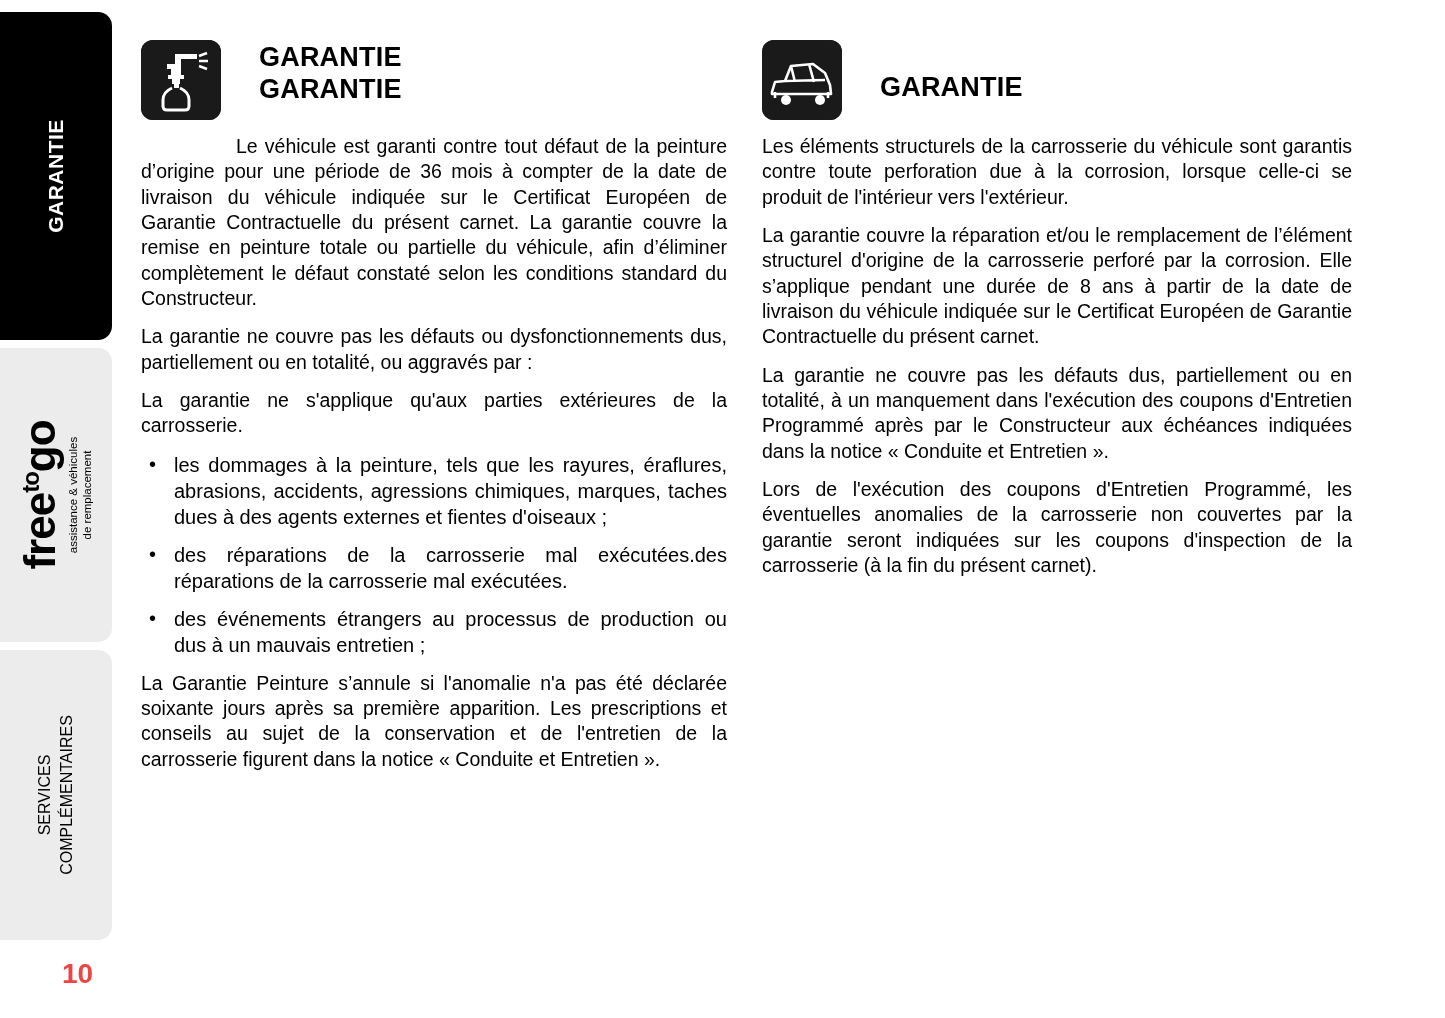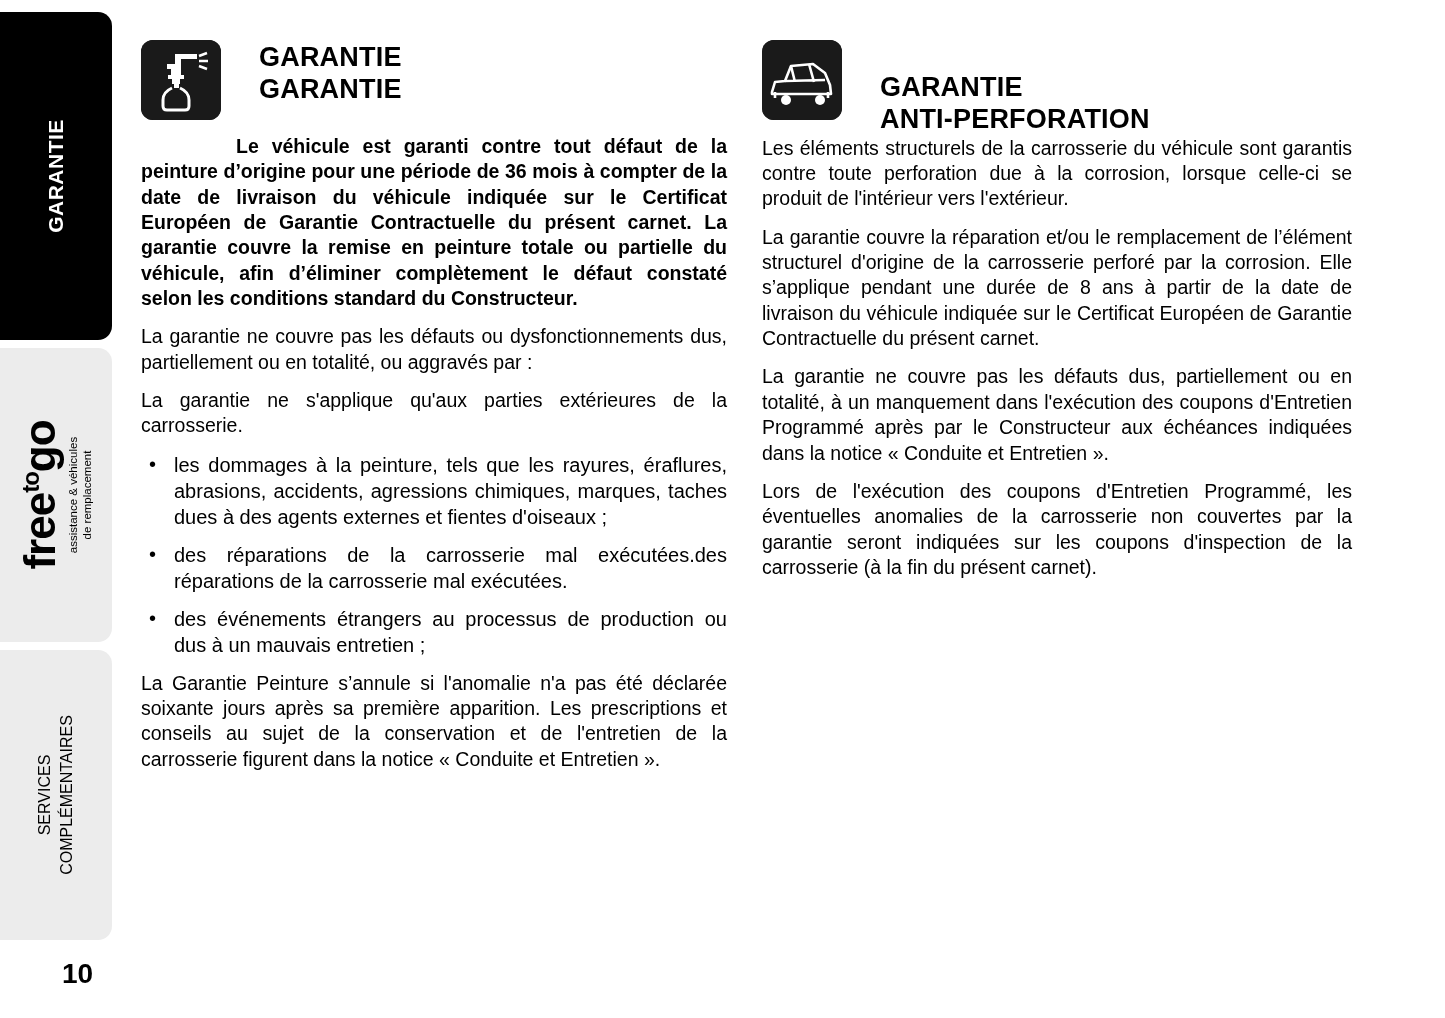"ANTI-PERFORATION" span { html: <span>ANTI-PERFORATION</span> -> none }
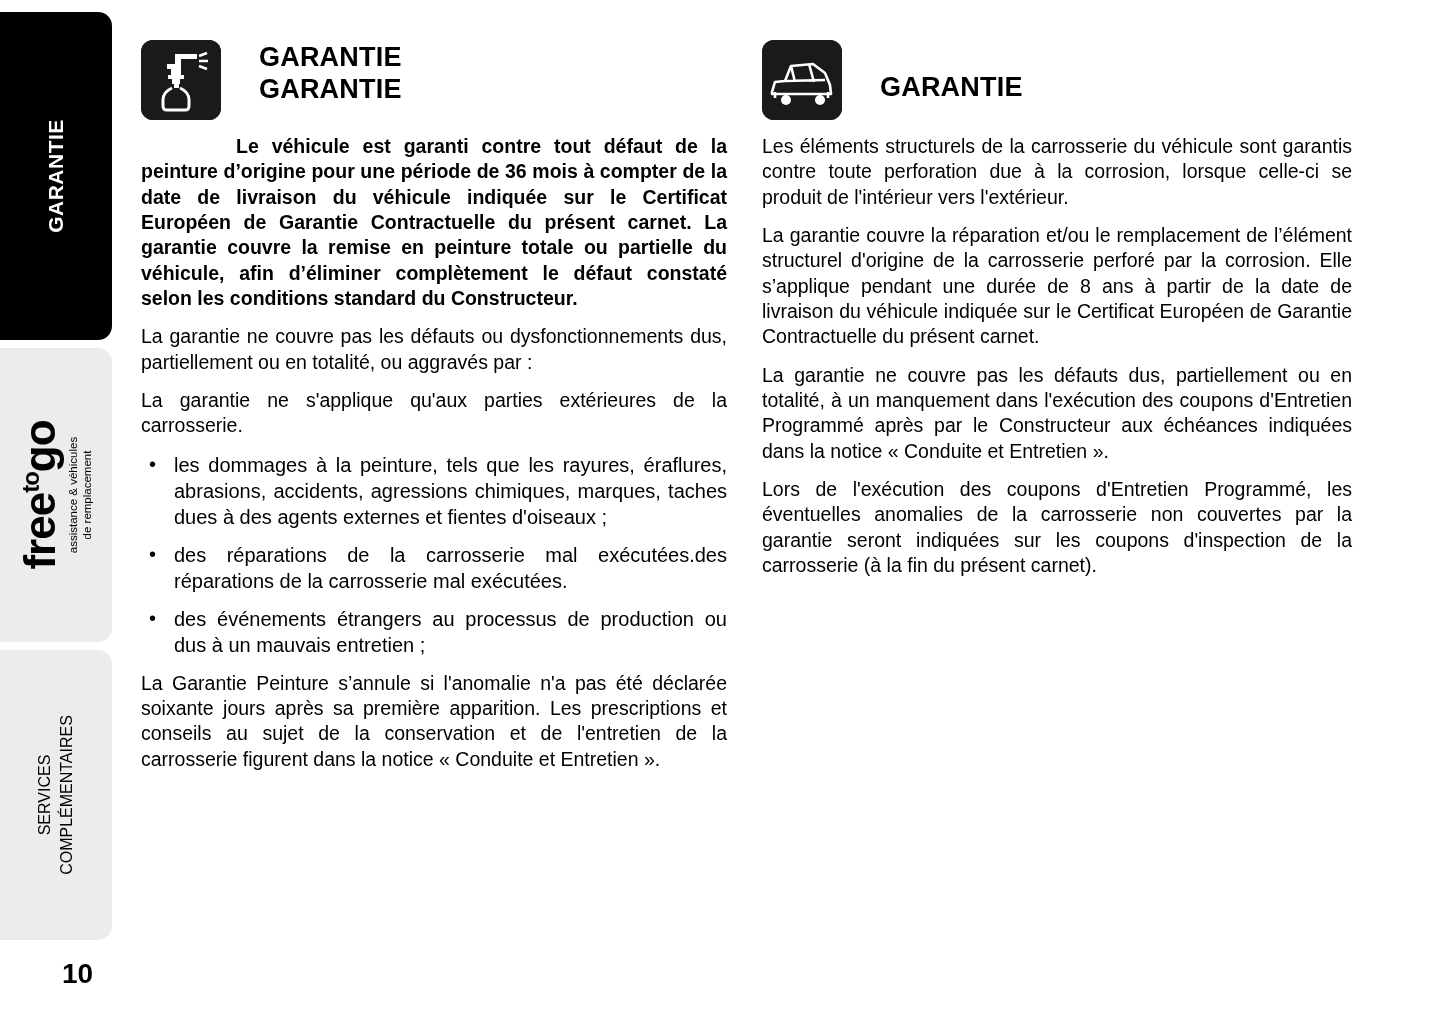"Le véhicule est garanti contre" p.first-para { font-weight: bold -> none }
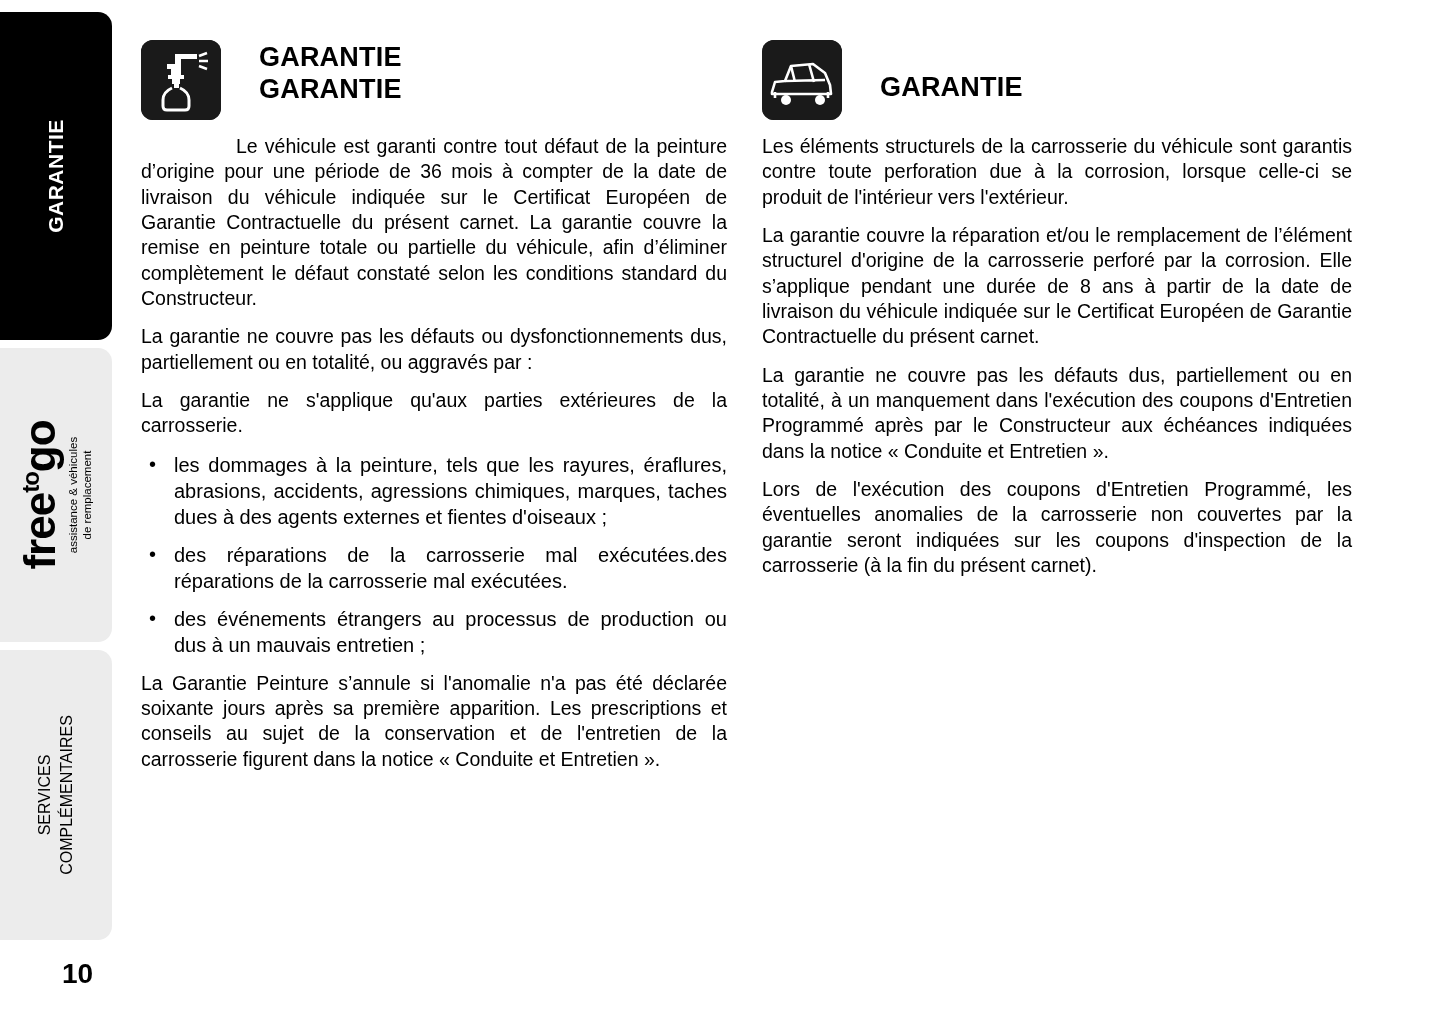"10" .page-number { color: #000000 -> #ef4444 }
